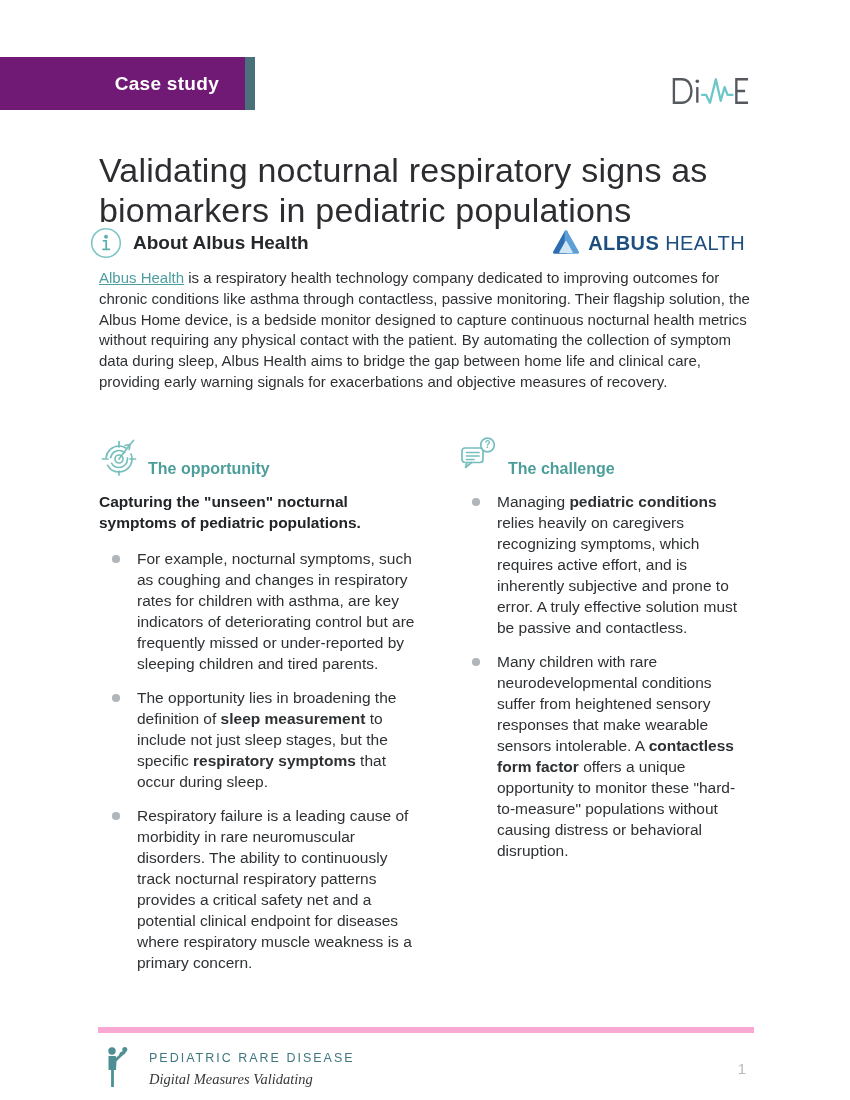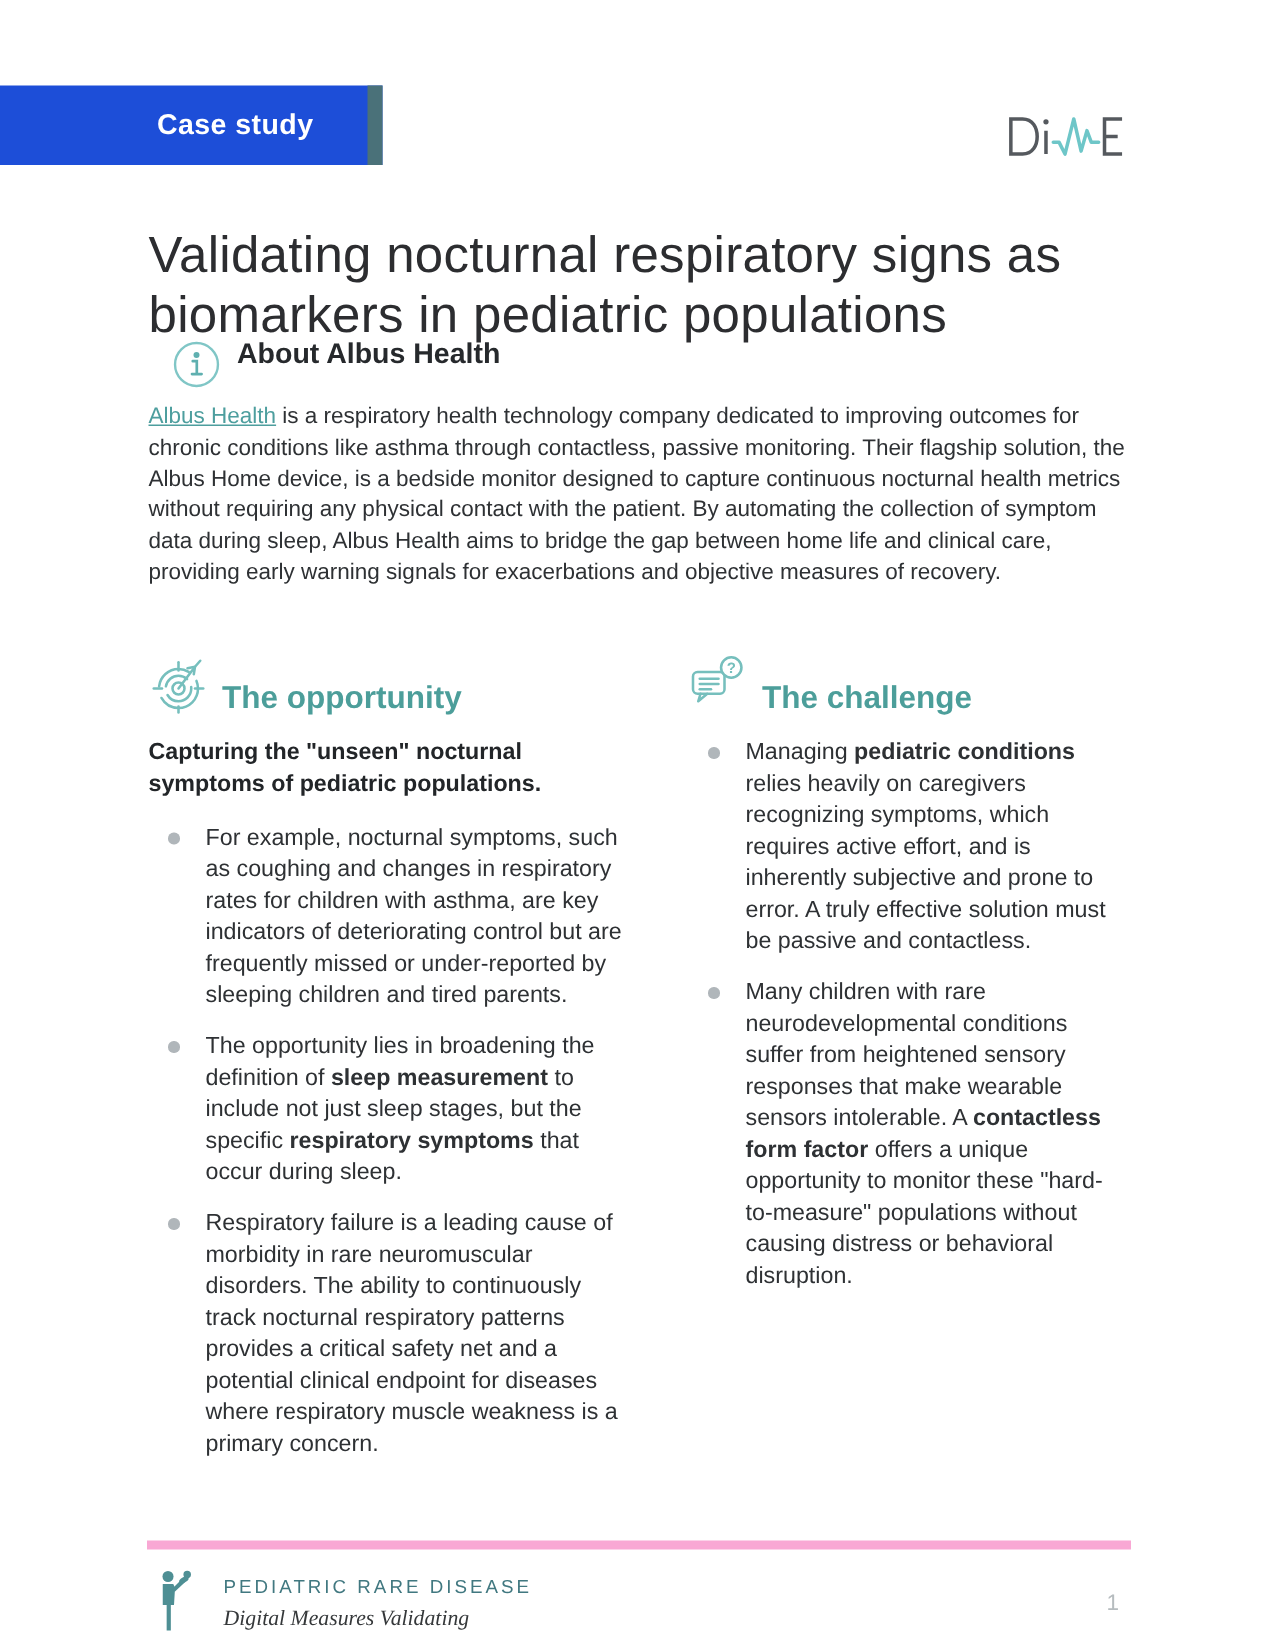"Case study" .banner { background: #1d4ed8 -> #701a75; padding-right: 46px -> 36px }
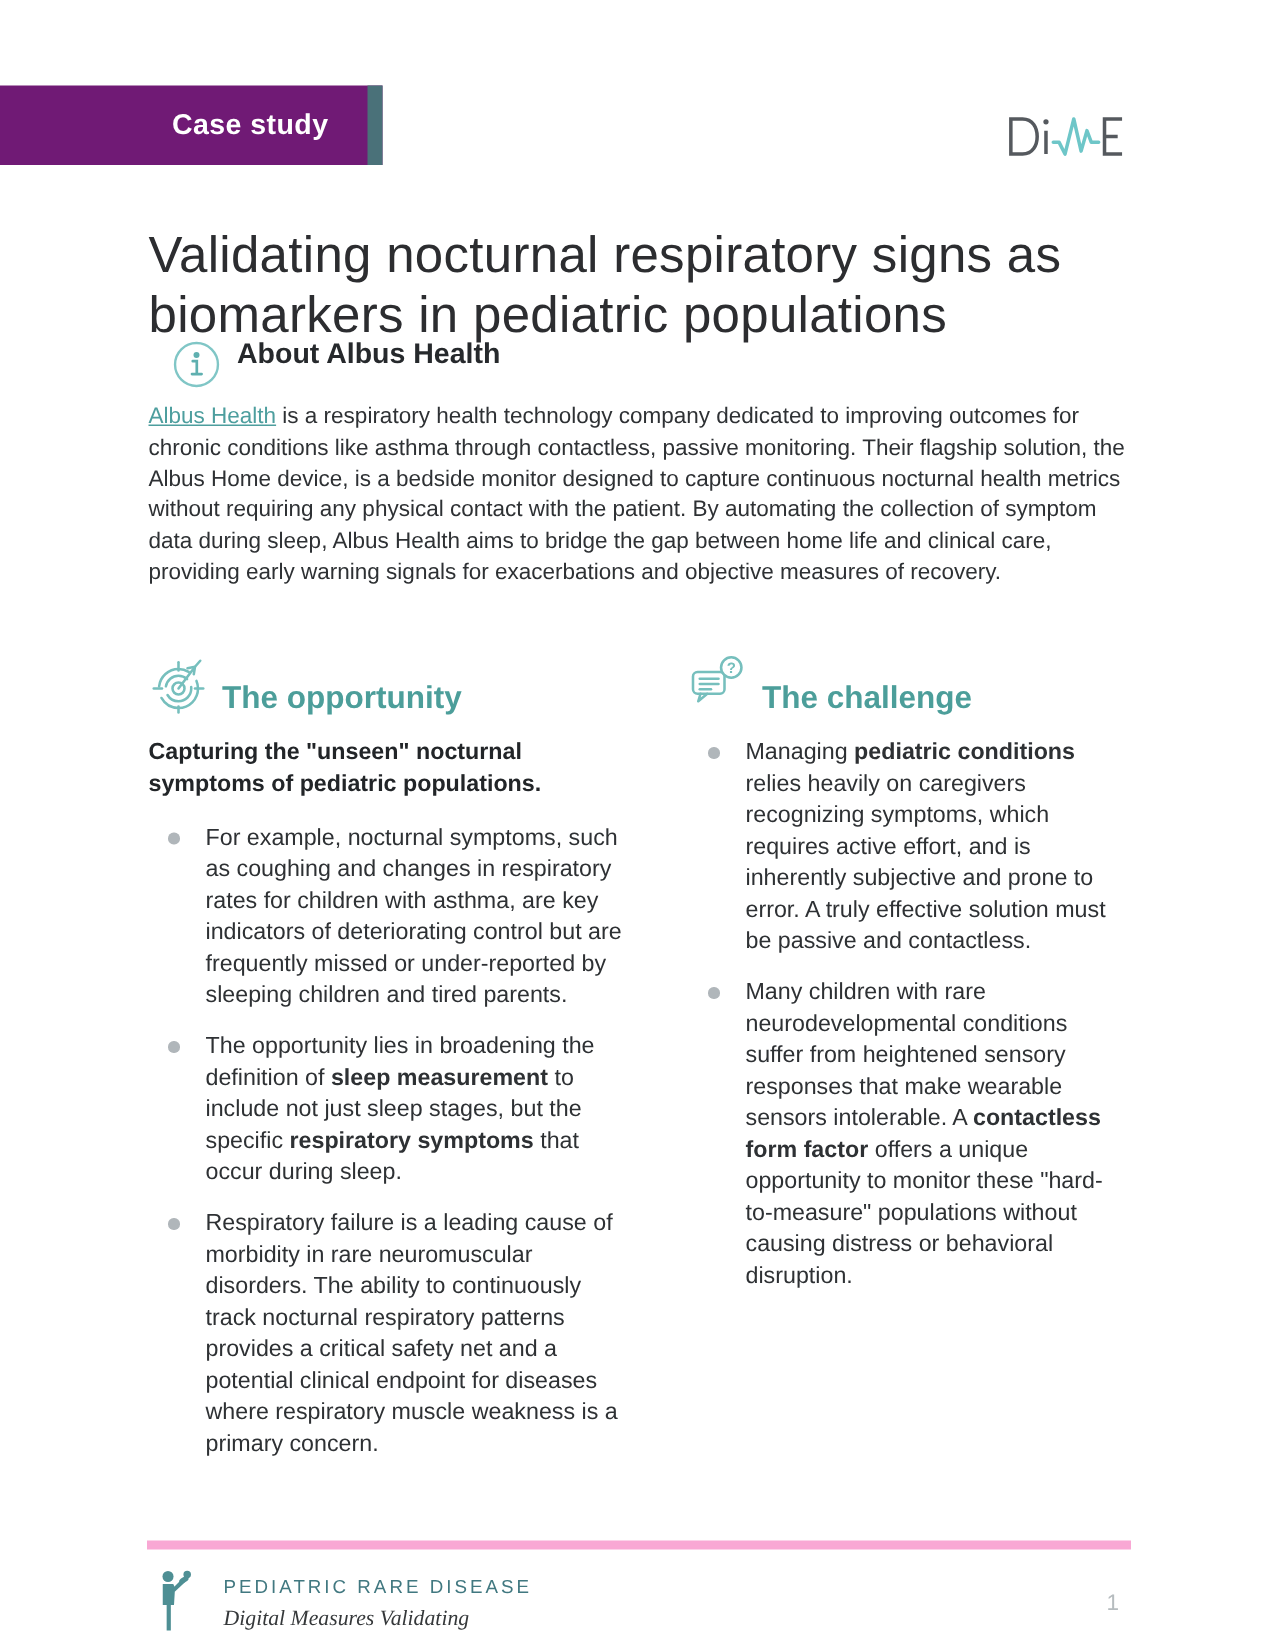"About Albus Health" .about-row { align-items: none -> center; left: 114px -> 89px }
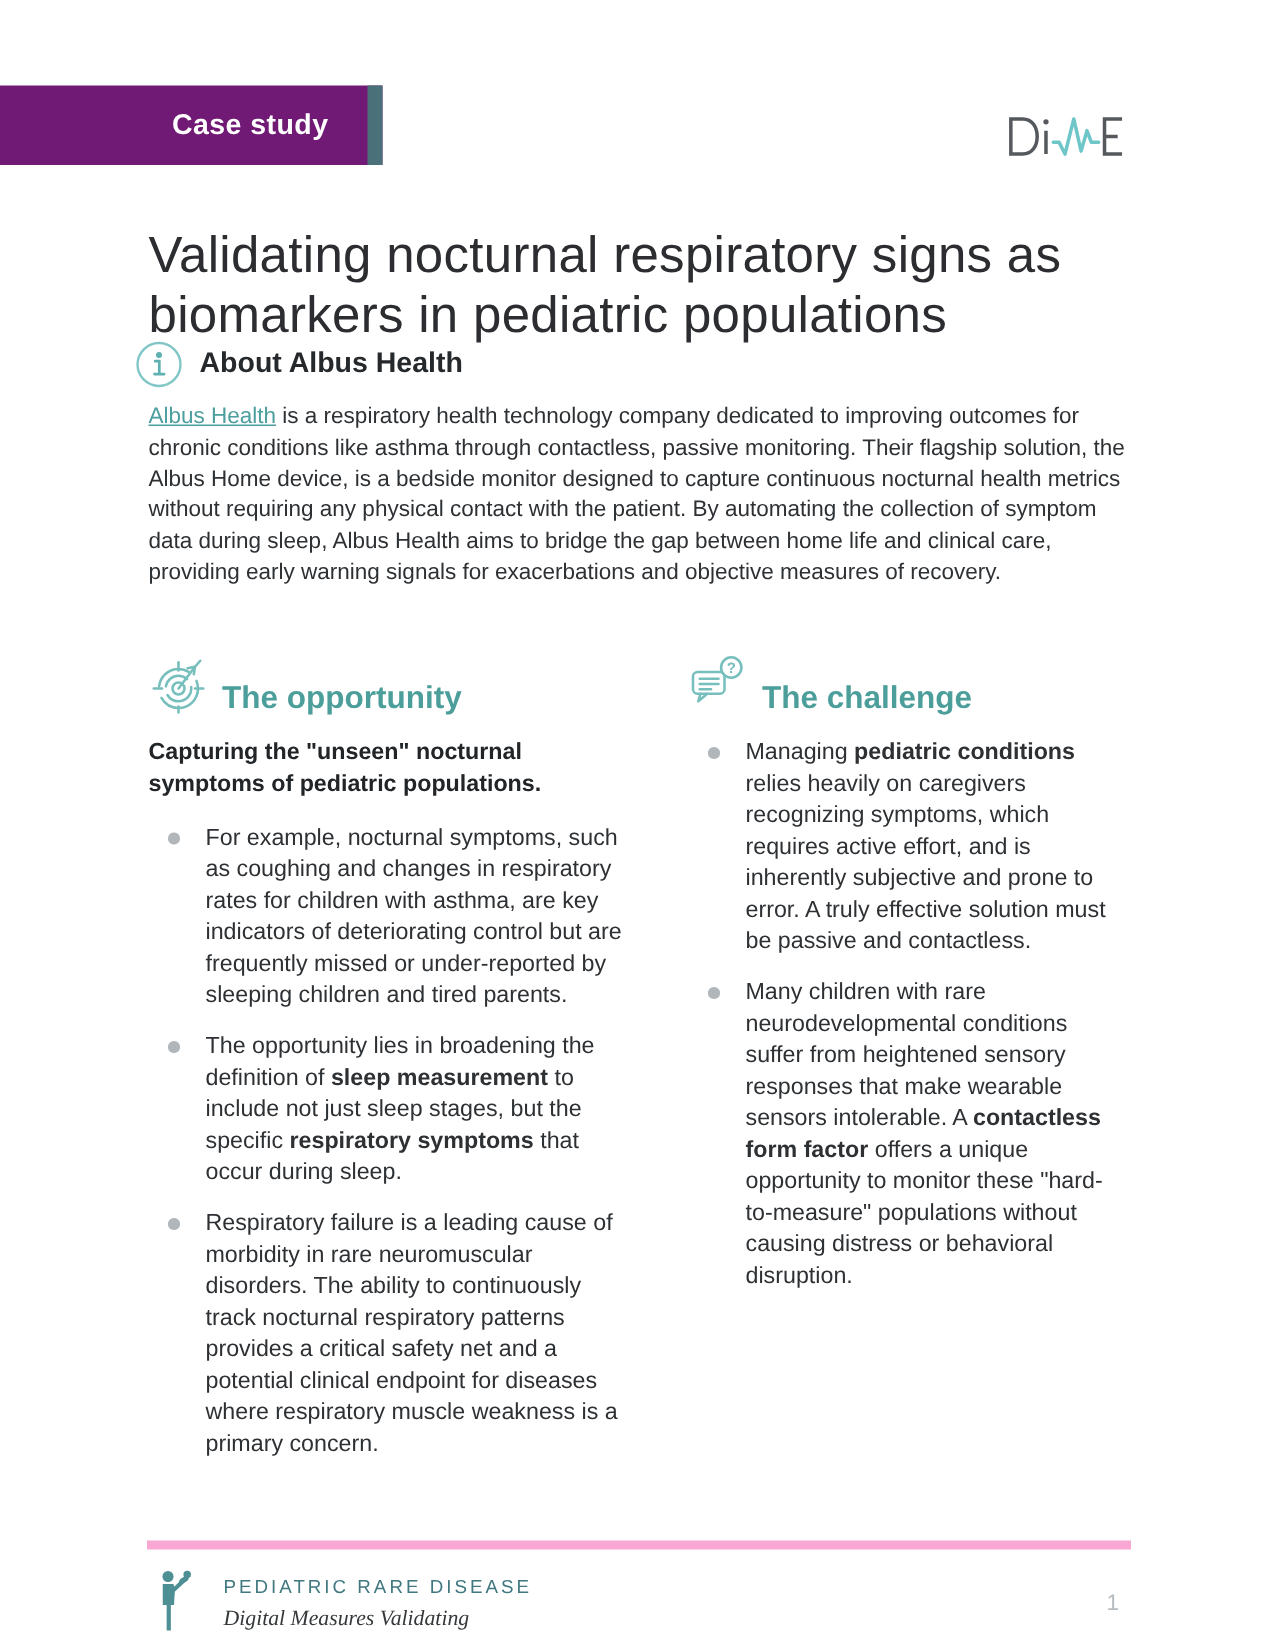"ALBUS" div.albus-logo { html: none -> <div> <svg> <polygon></polygon> <polygon></polygon> <polygon></polygon> </svg> <span>ALBUS</span> <span>HEALTH</span> </div> }
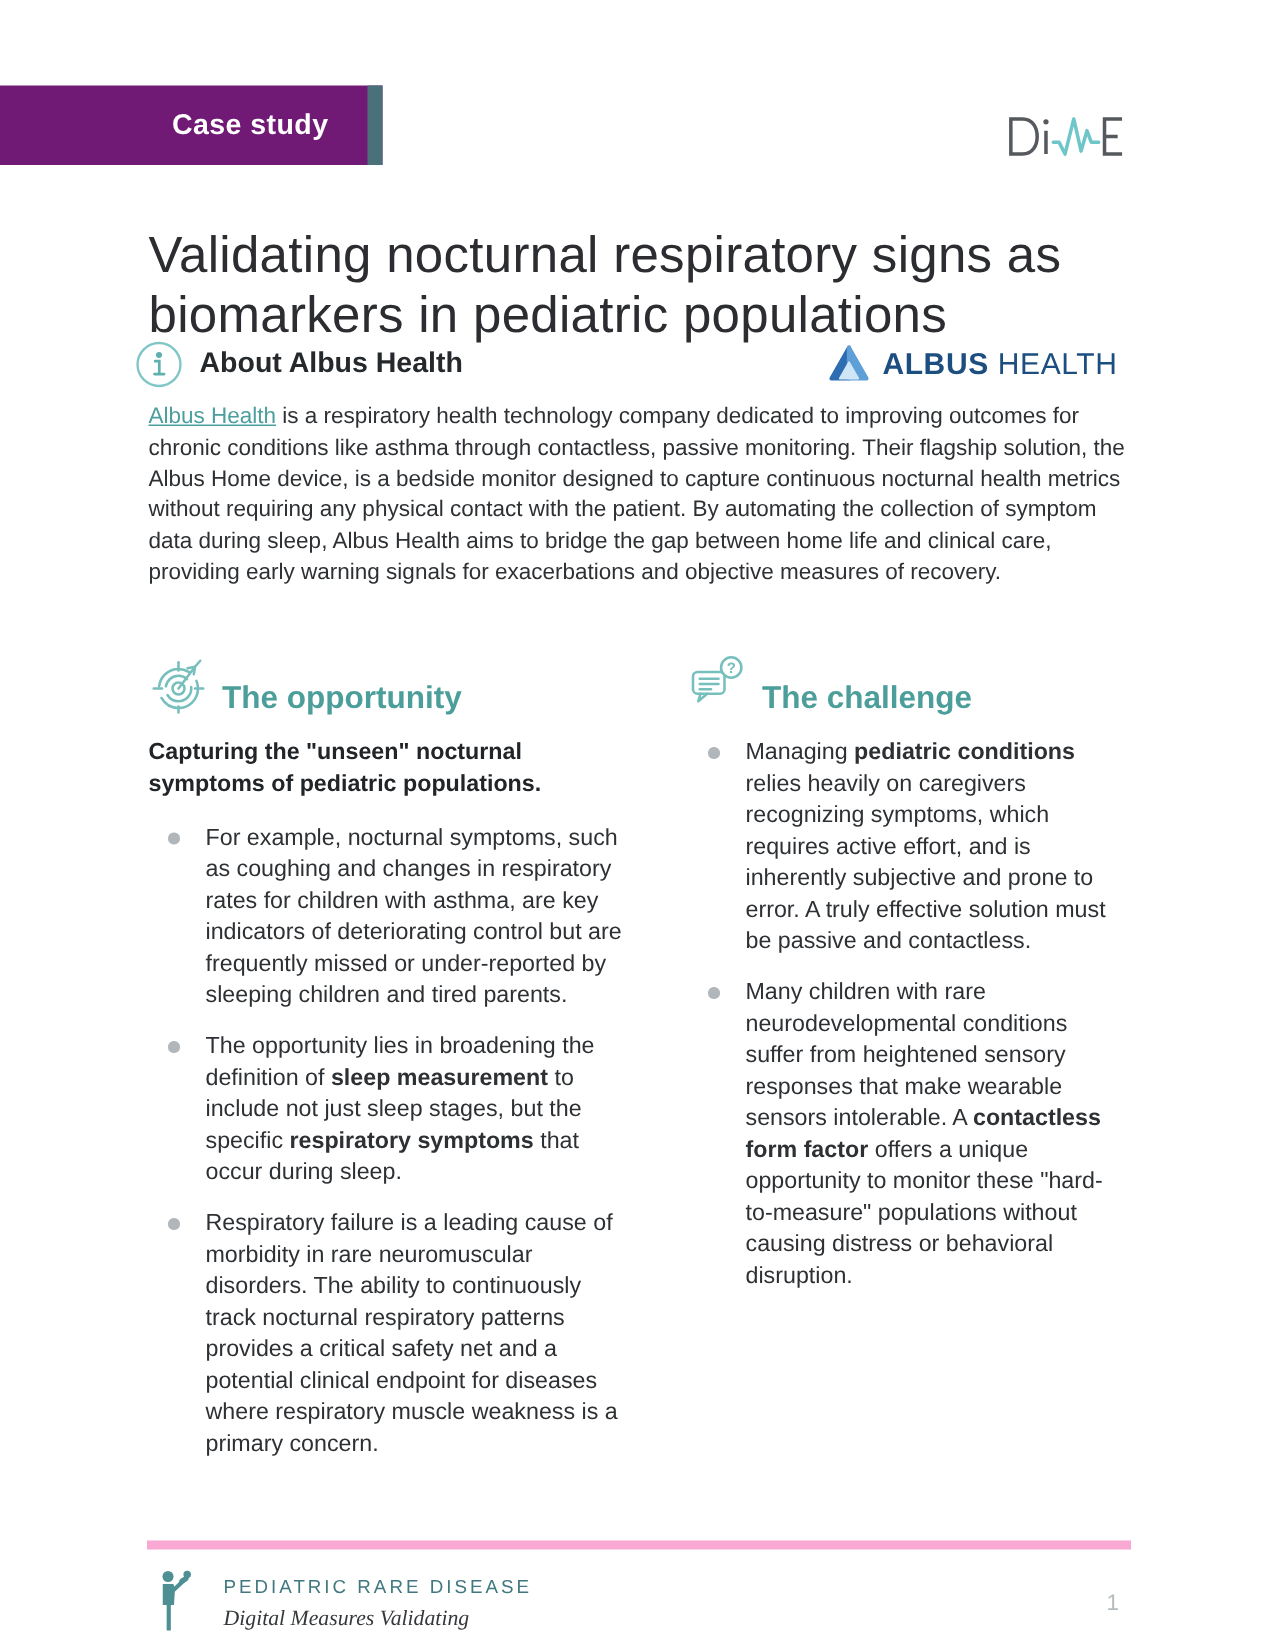"The opportunity" .col-heading { font-size: 21px -> 16px }
